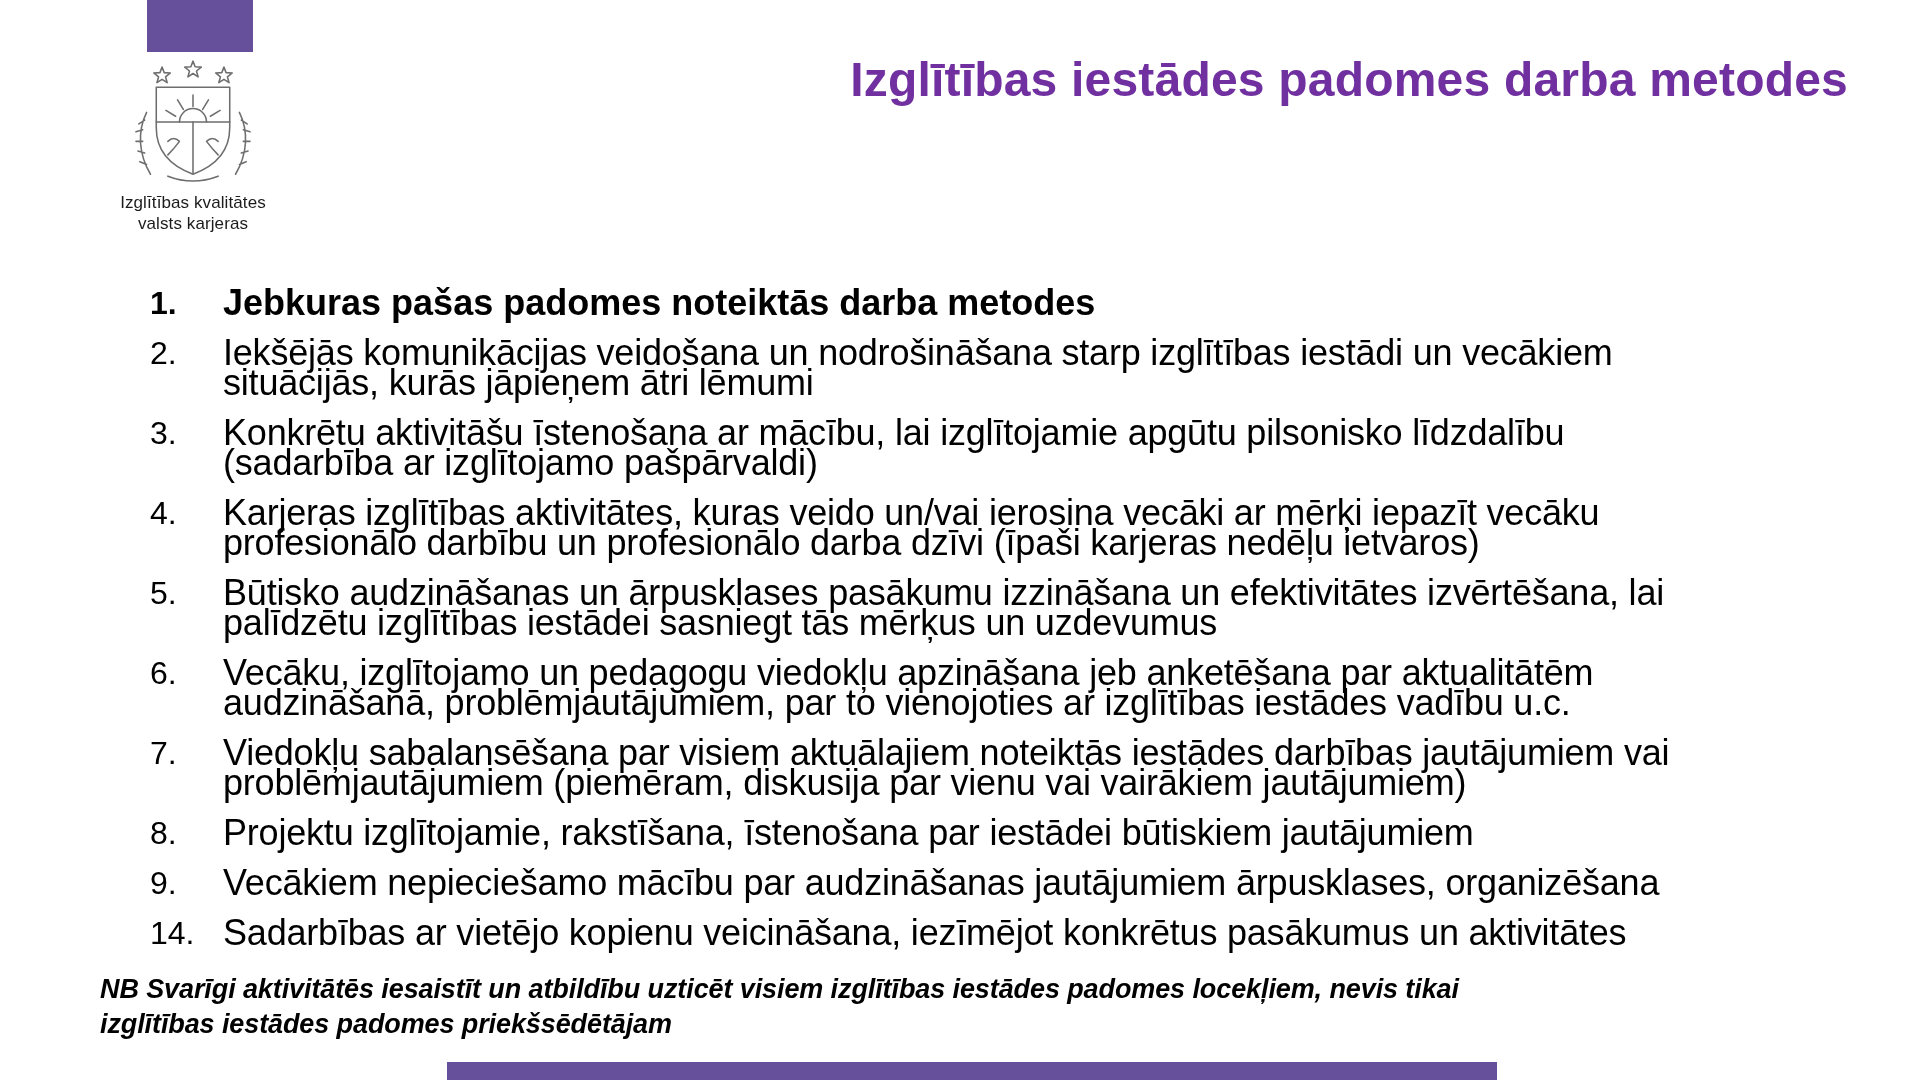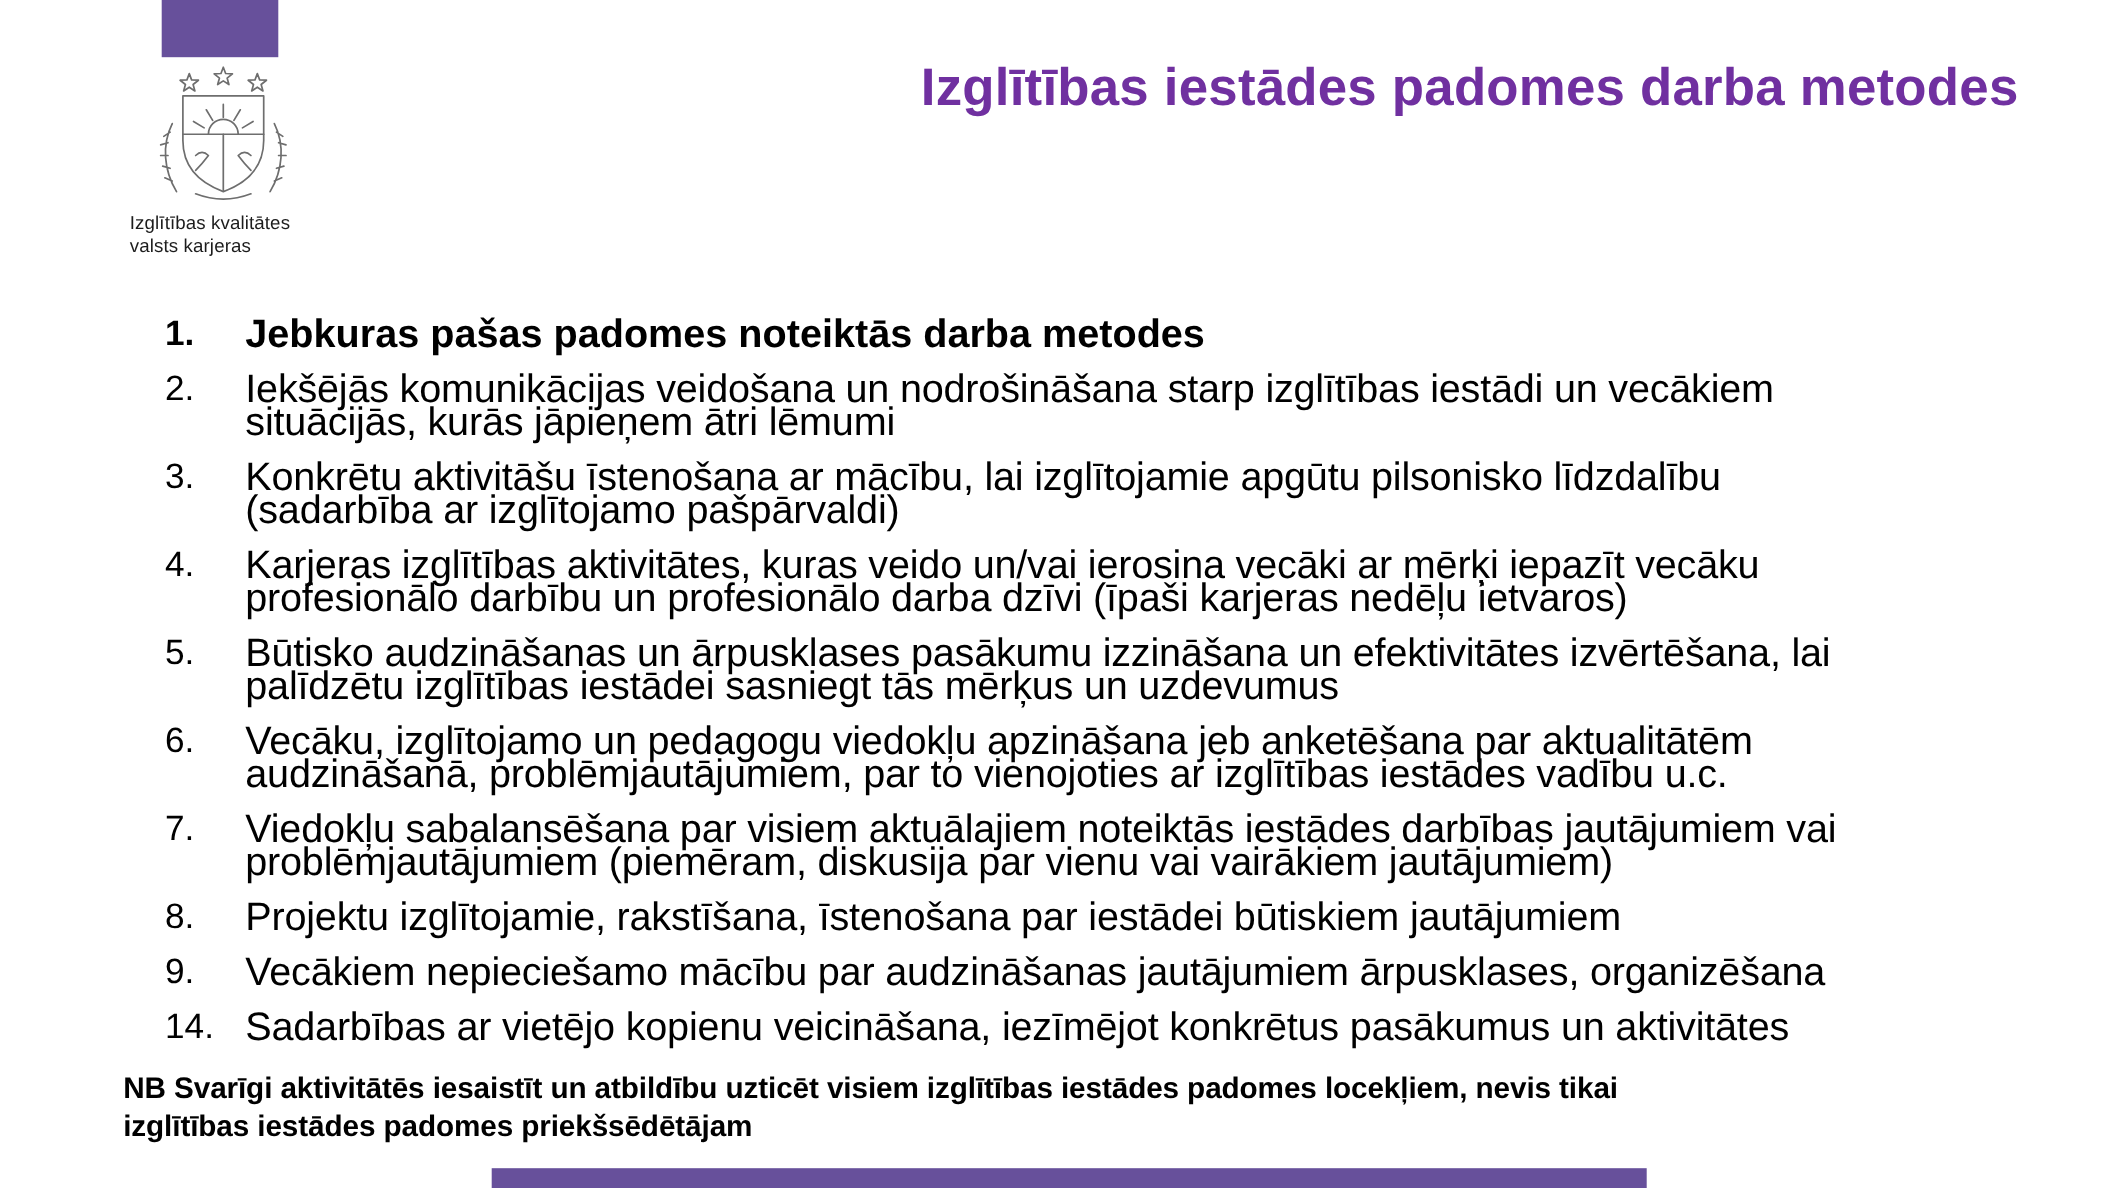"Izglītības iestādes padomes darba" .title { right: 85px -> 72px }
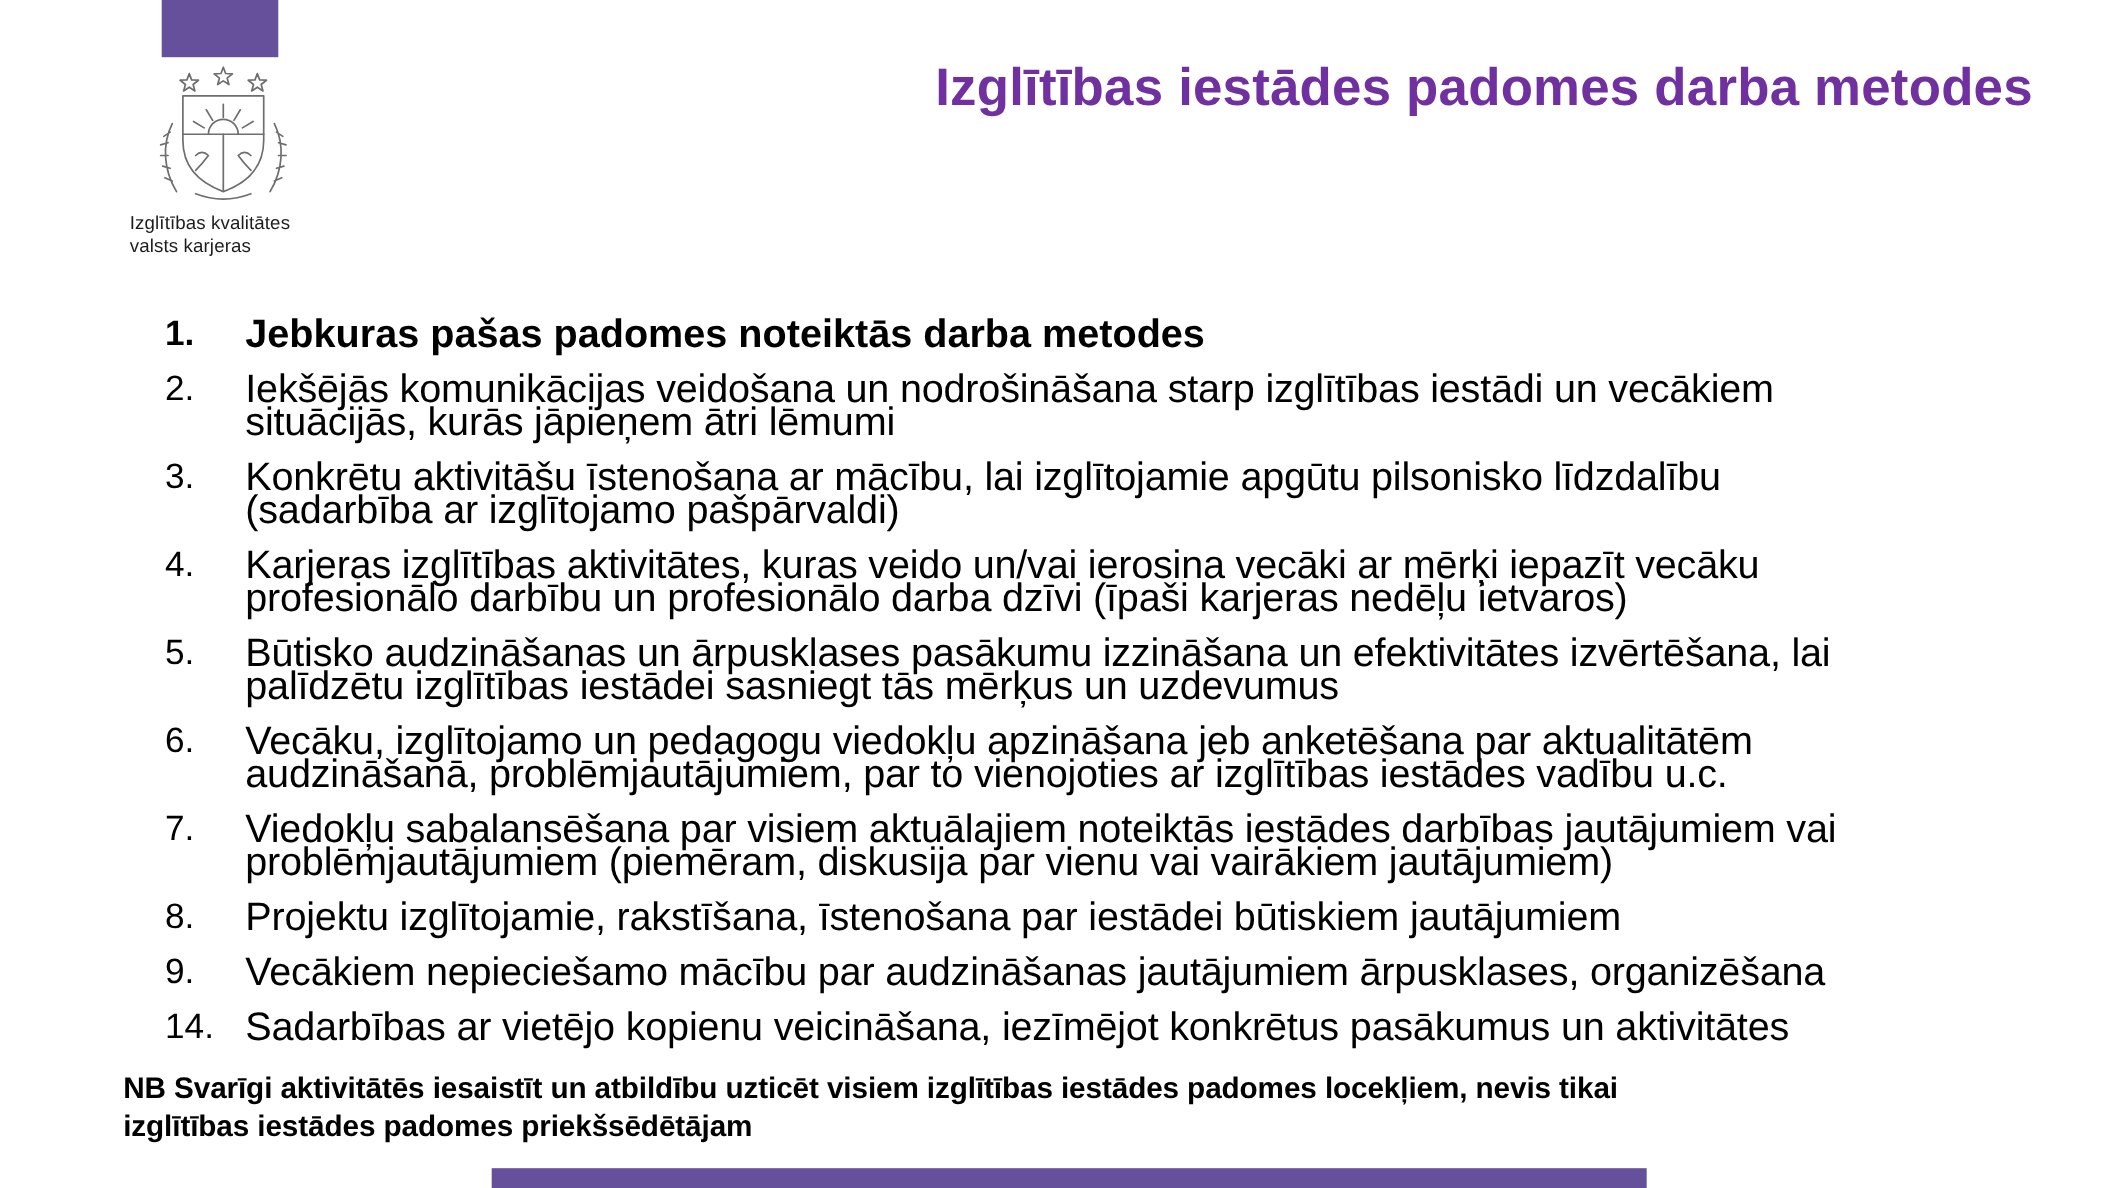"Izglītības kvalitātes" .logo { left: 118px -> 108px; text-align: none -> center }
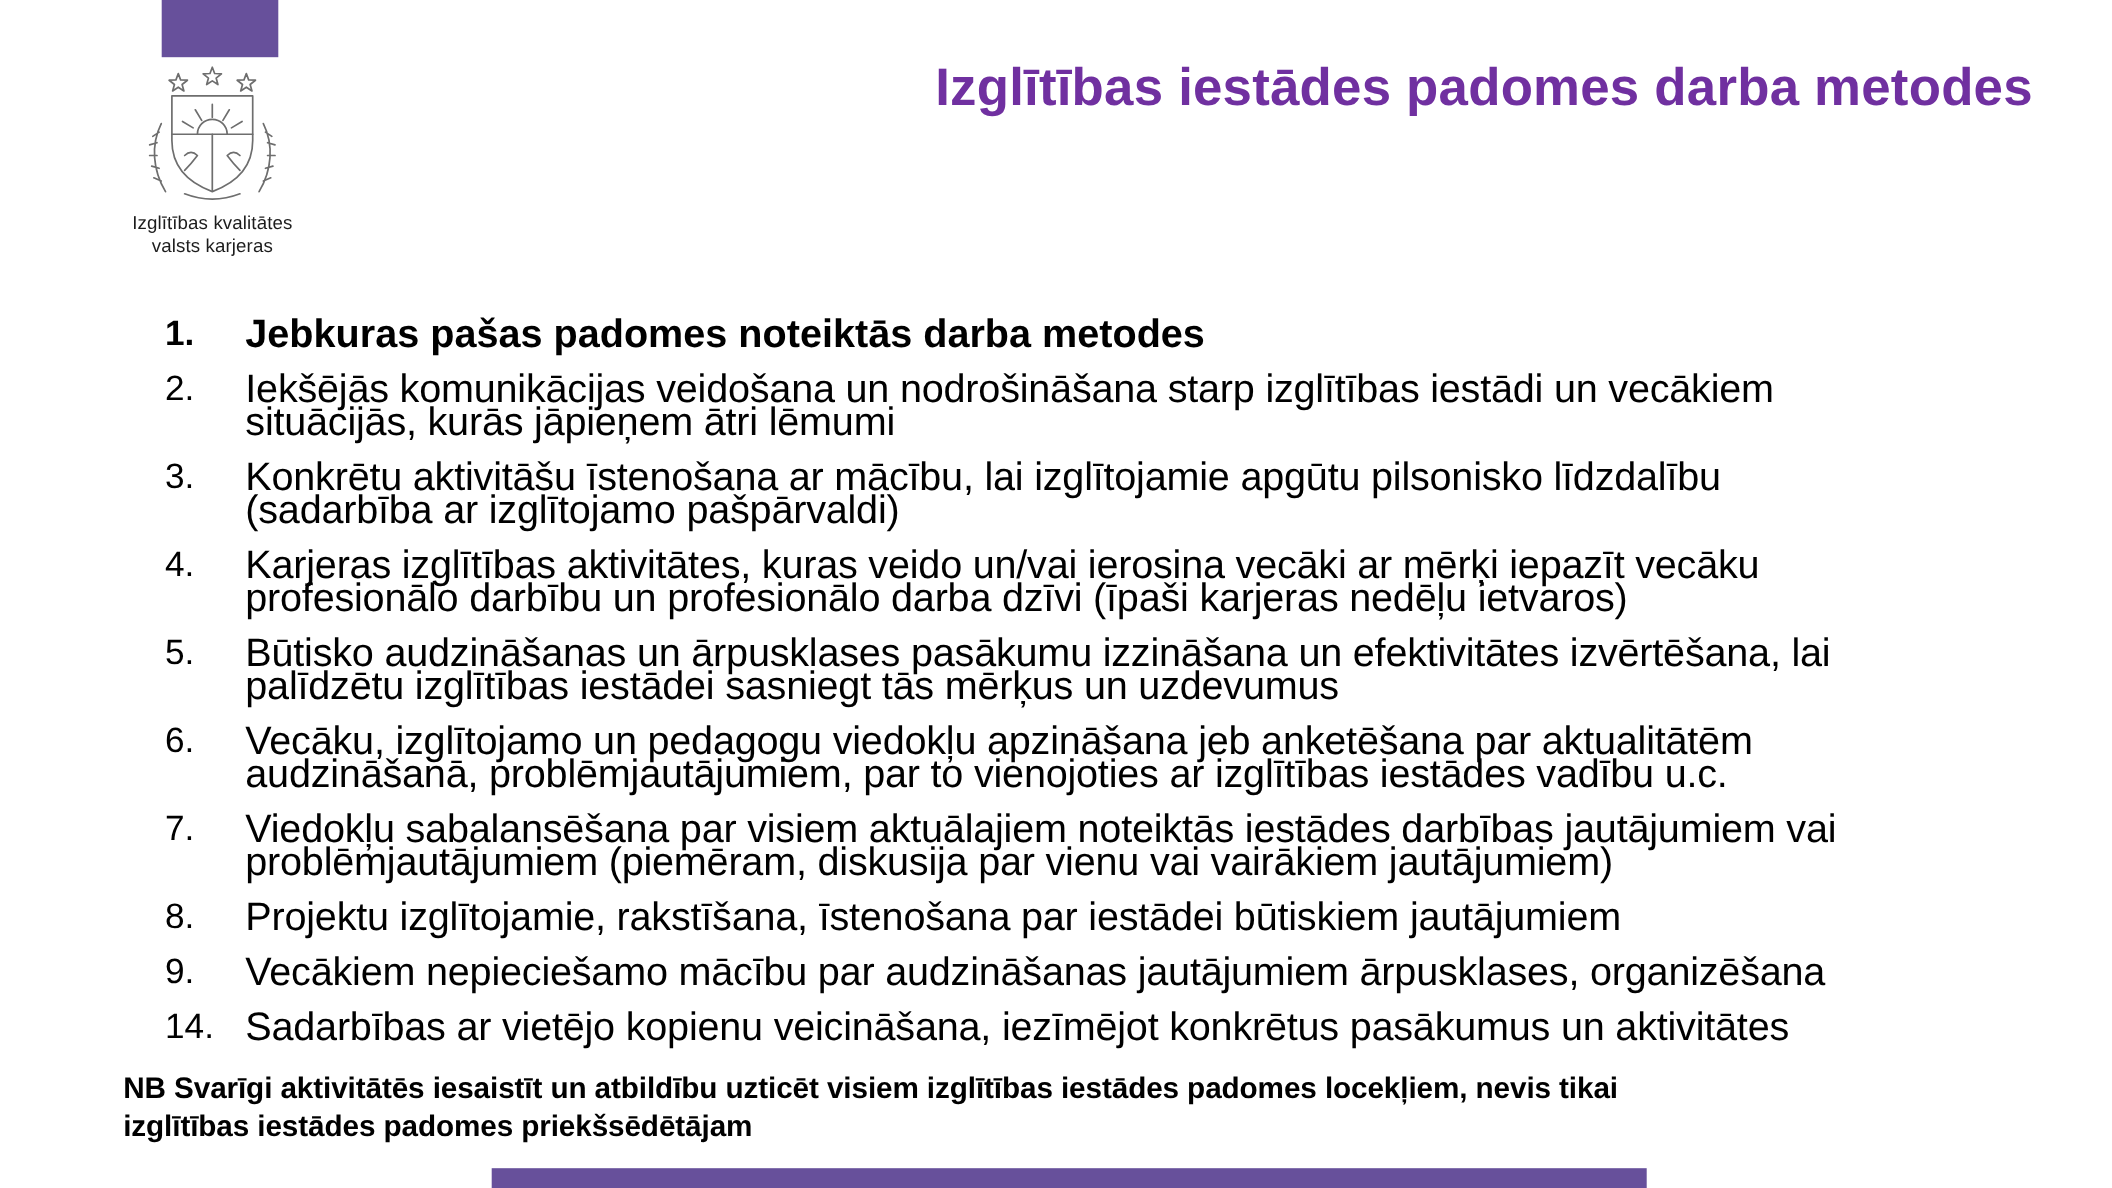"NB Svarīgi aktivitātēs iesaistīt un" .nb { font-style: none -> italic; left: 112px -> 100px }
